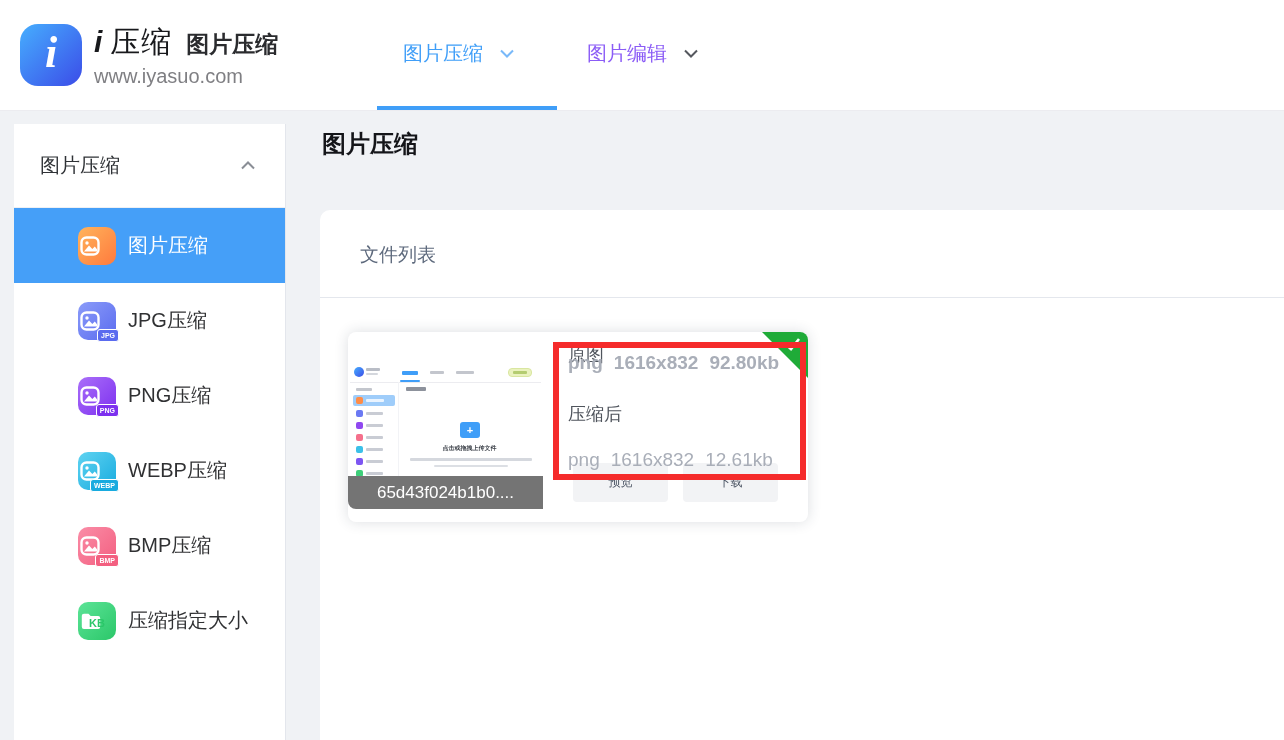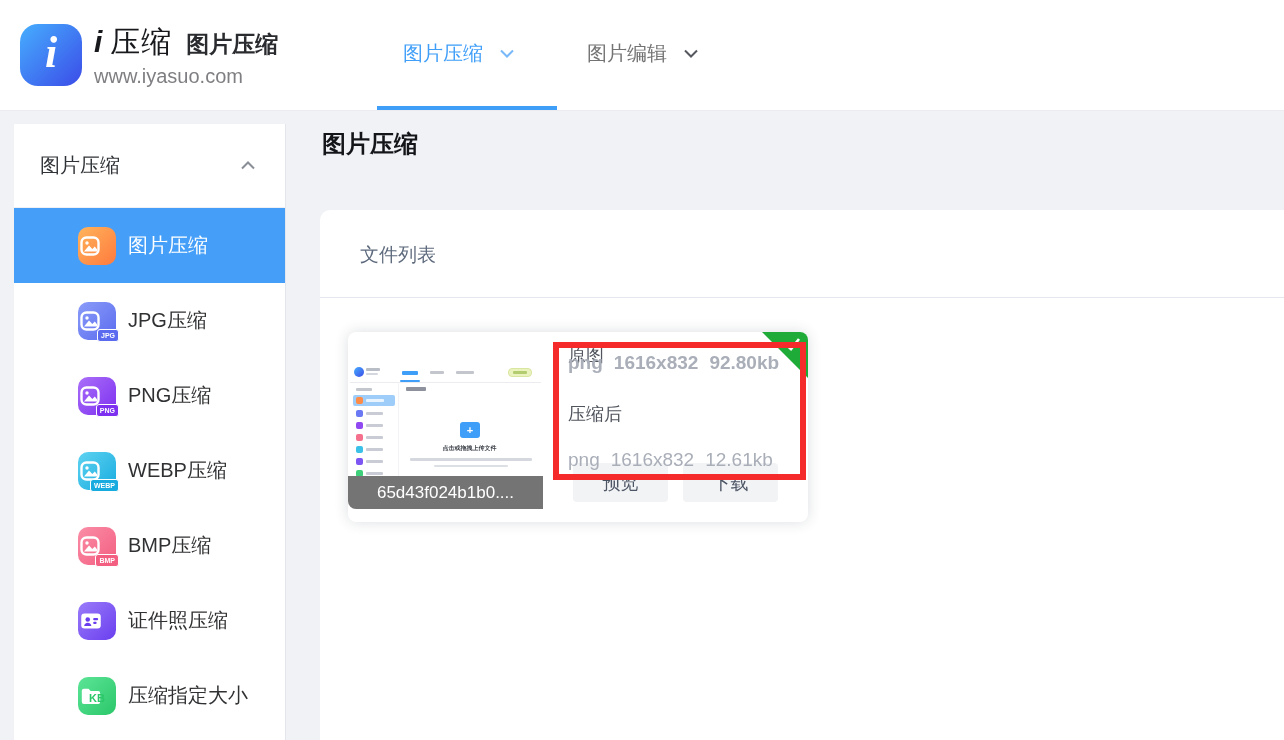"图片编辑" .nav-item { color: #737373 -> #8b5cf6 }
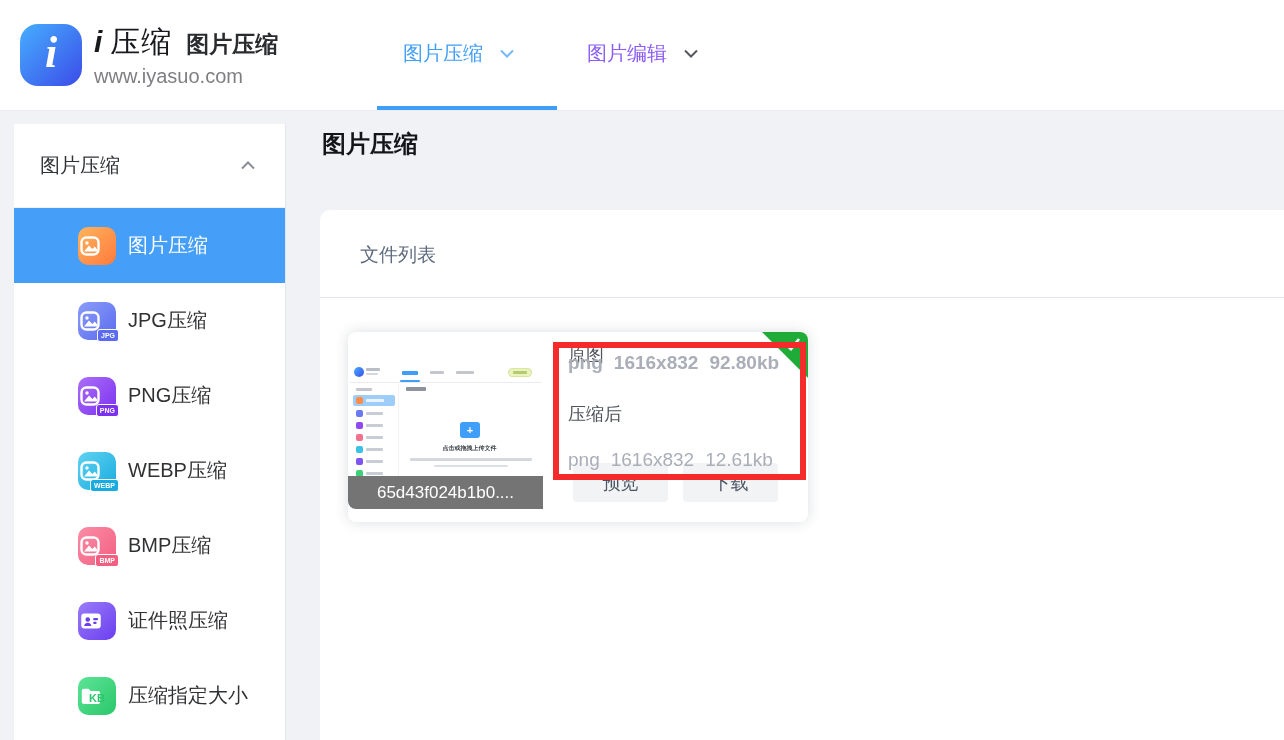"预览" .card-btn { font-size: 18px -> 12px }
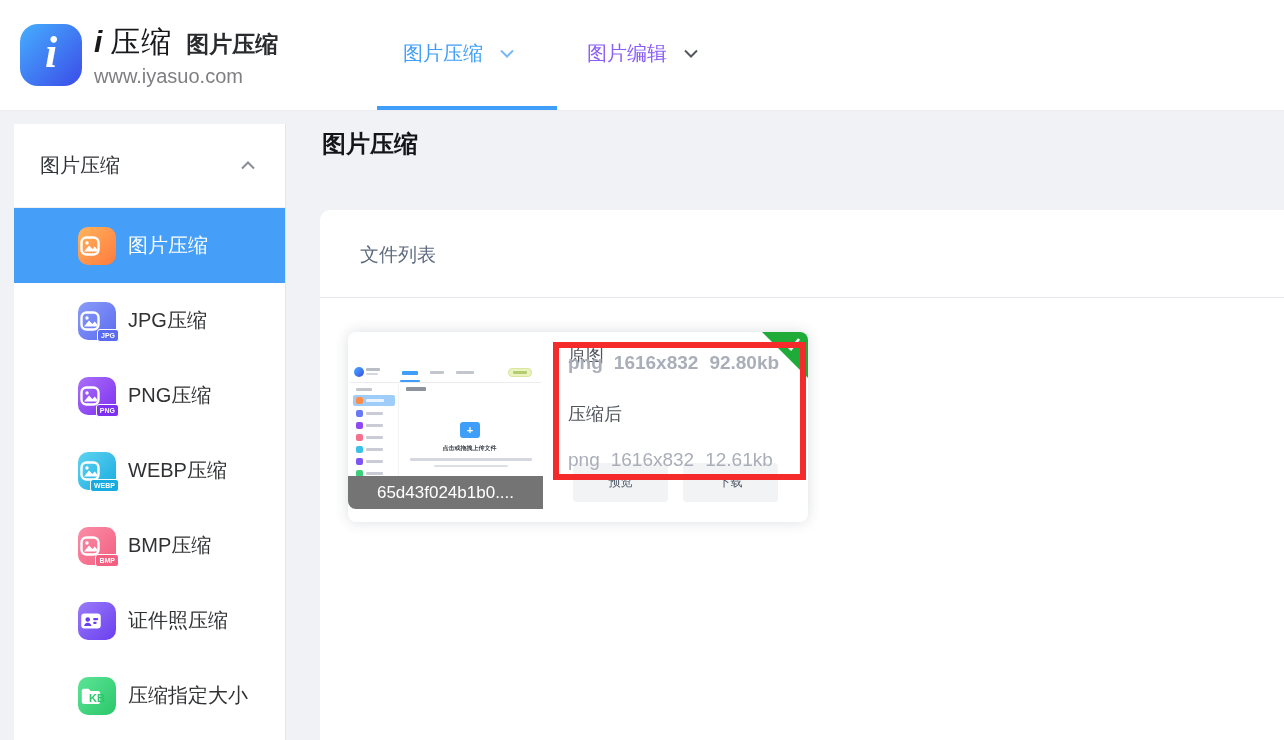"证件照压缩" div.menu-item { html: <div> <div> <svg> <rect></rect> <circle></circle> <path></path> <rect></rect> <rect></rect> </svg> </div> <span>证件照压缩</span> </div> -> none }
